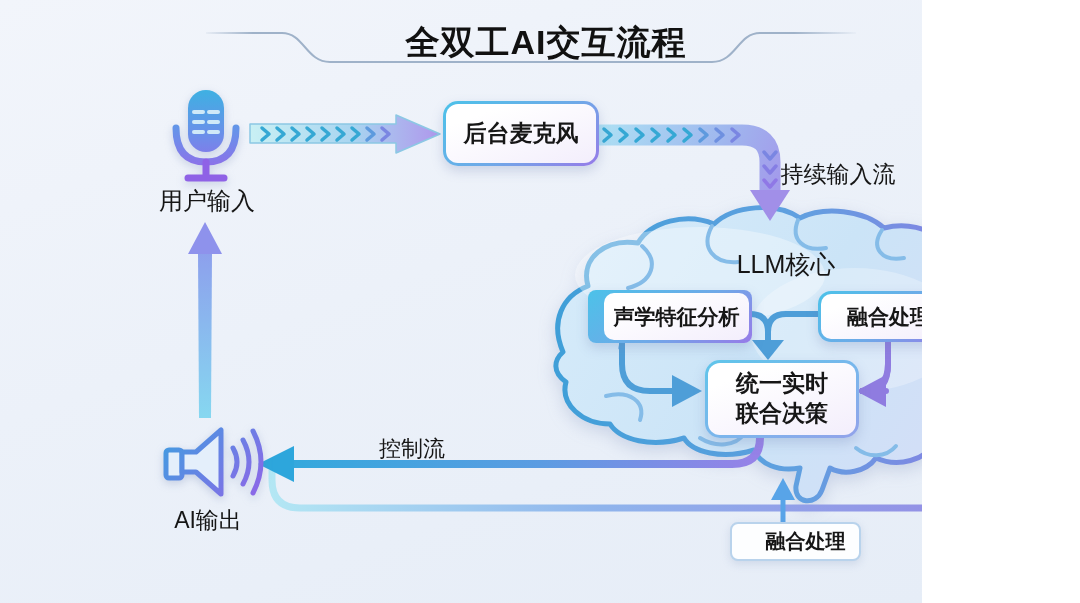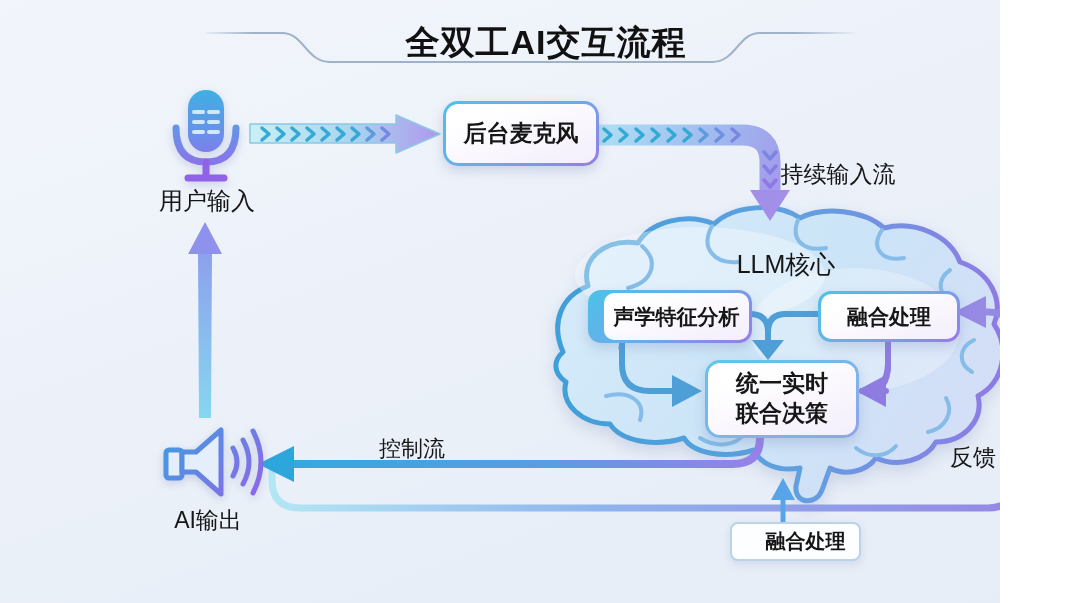"全双工AI交互流程" #stage { width: 1000px -> 922px }
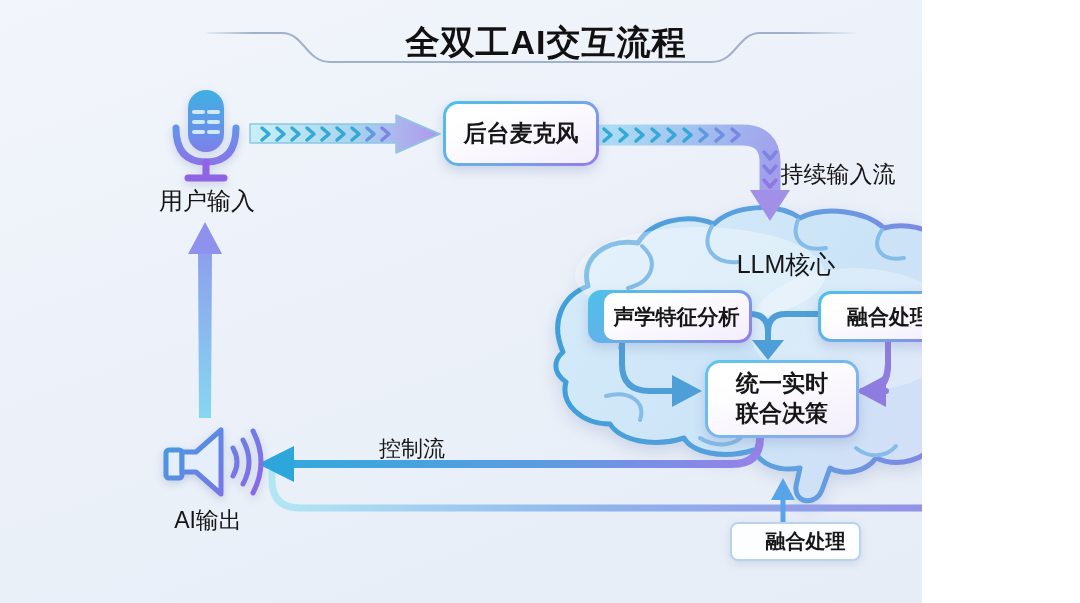"声学特征分析" div.gbox { border-radius: 13px -> 8px }
